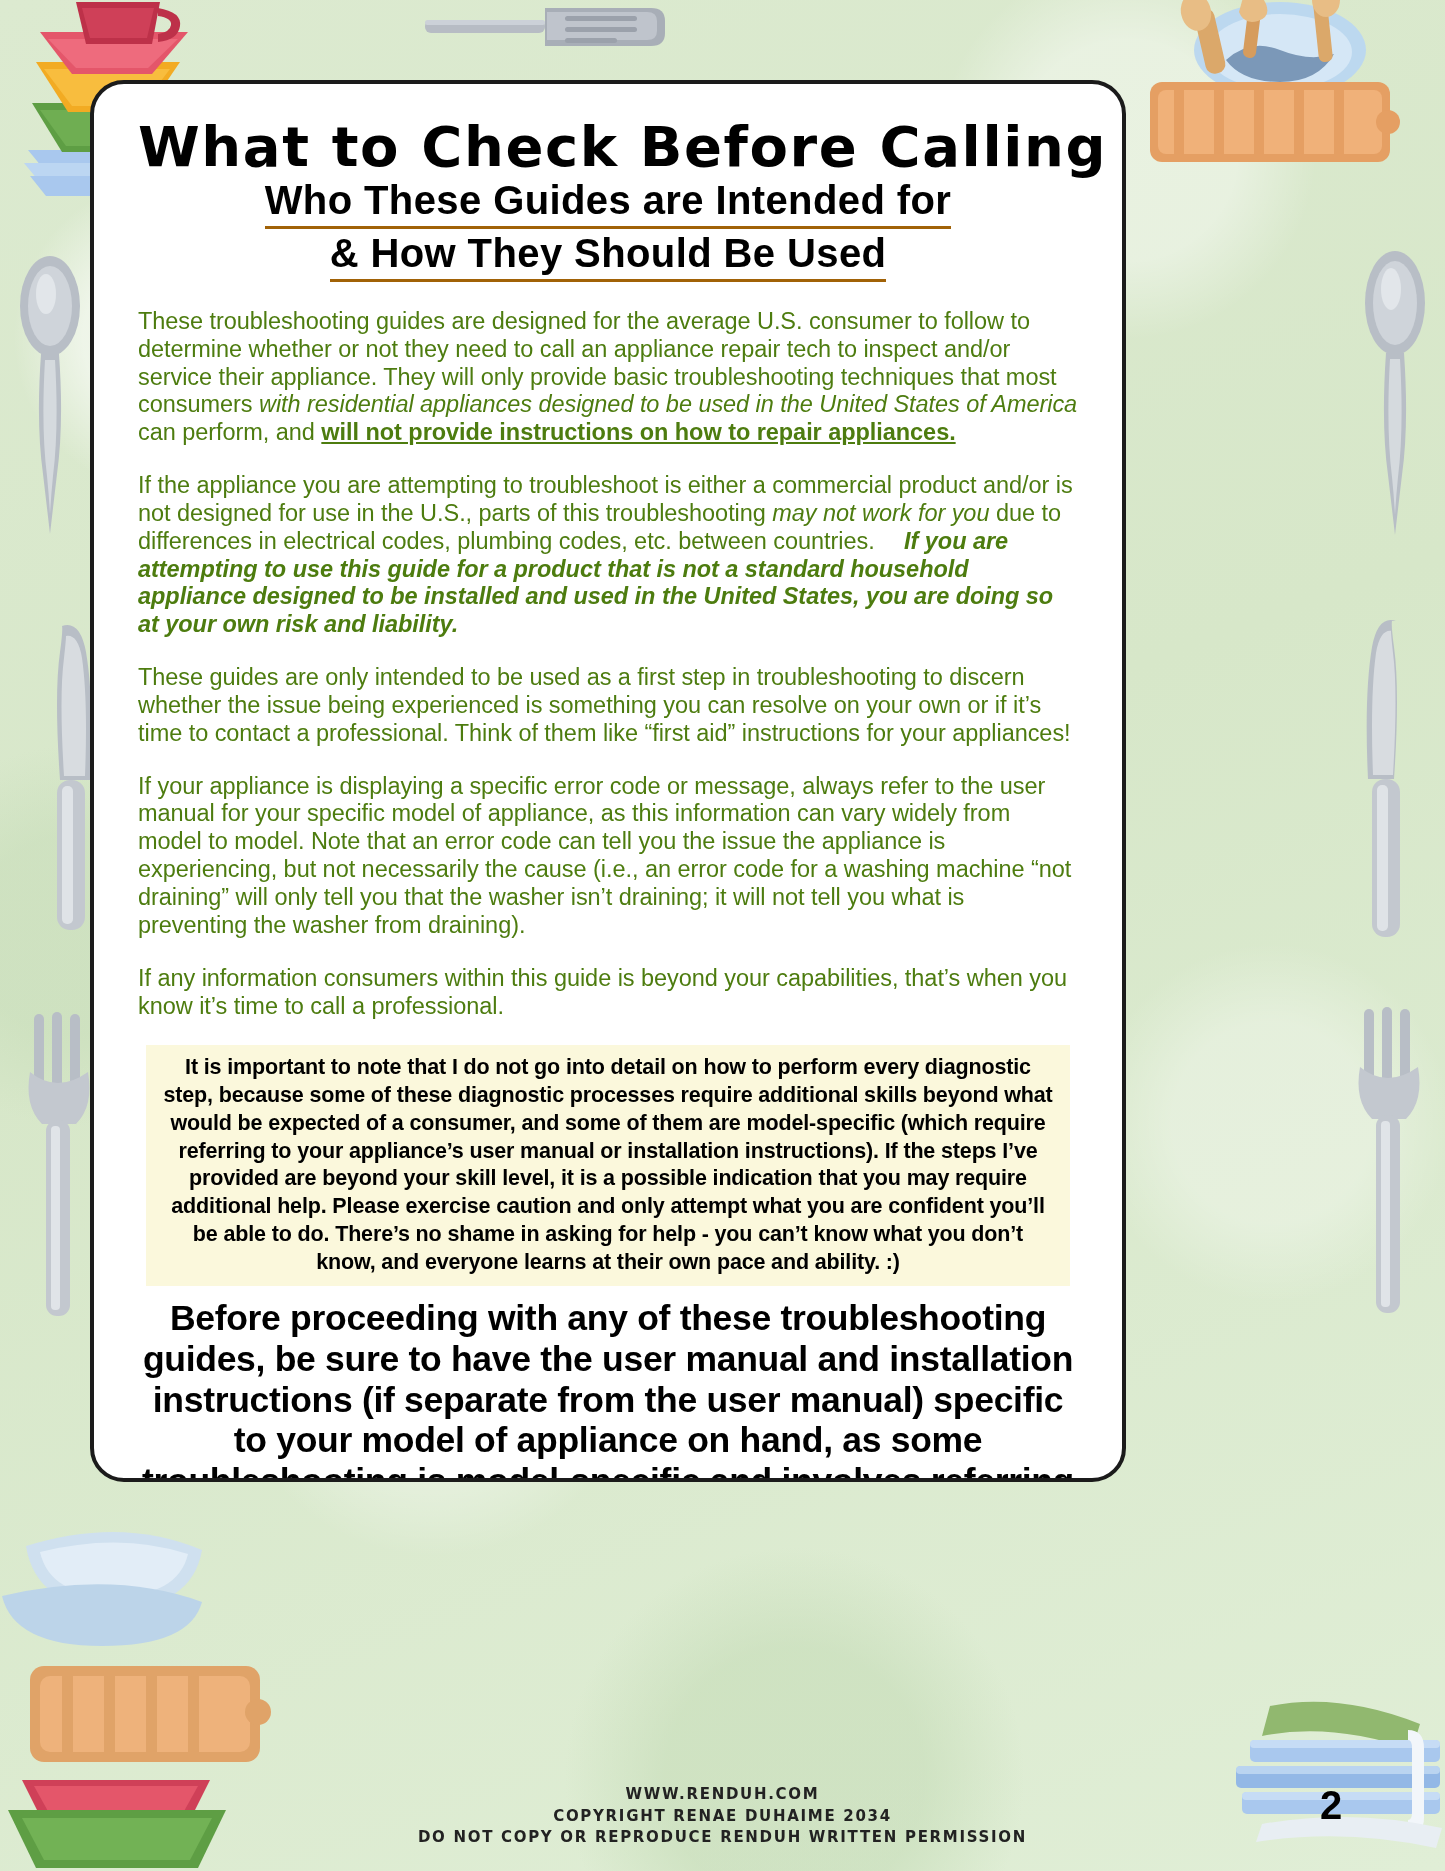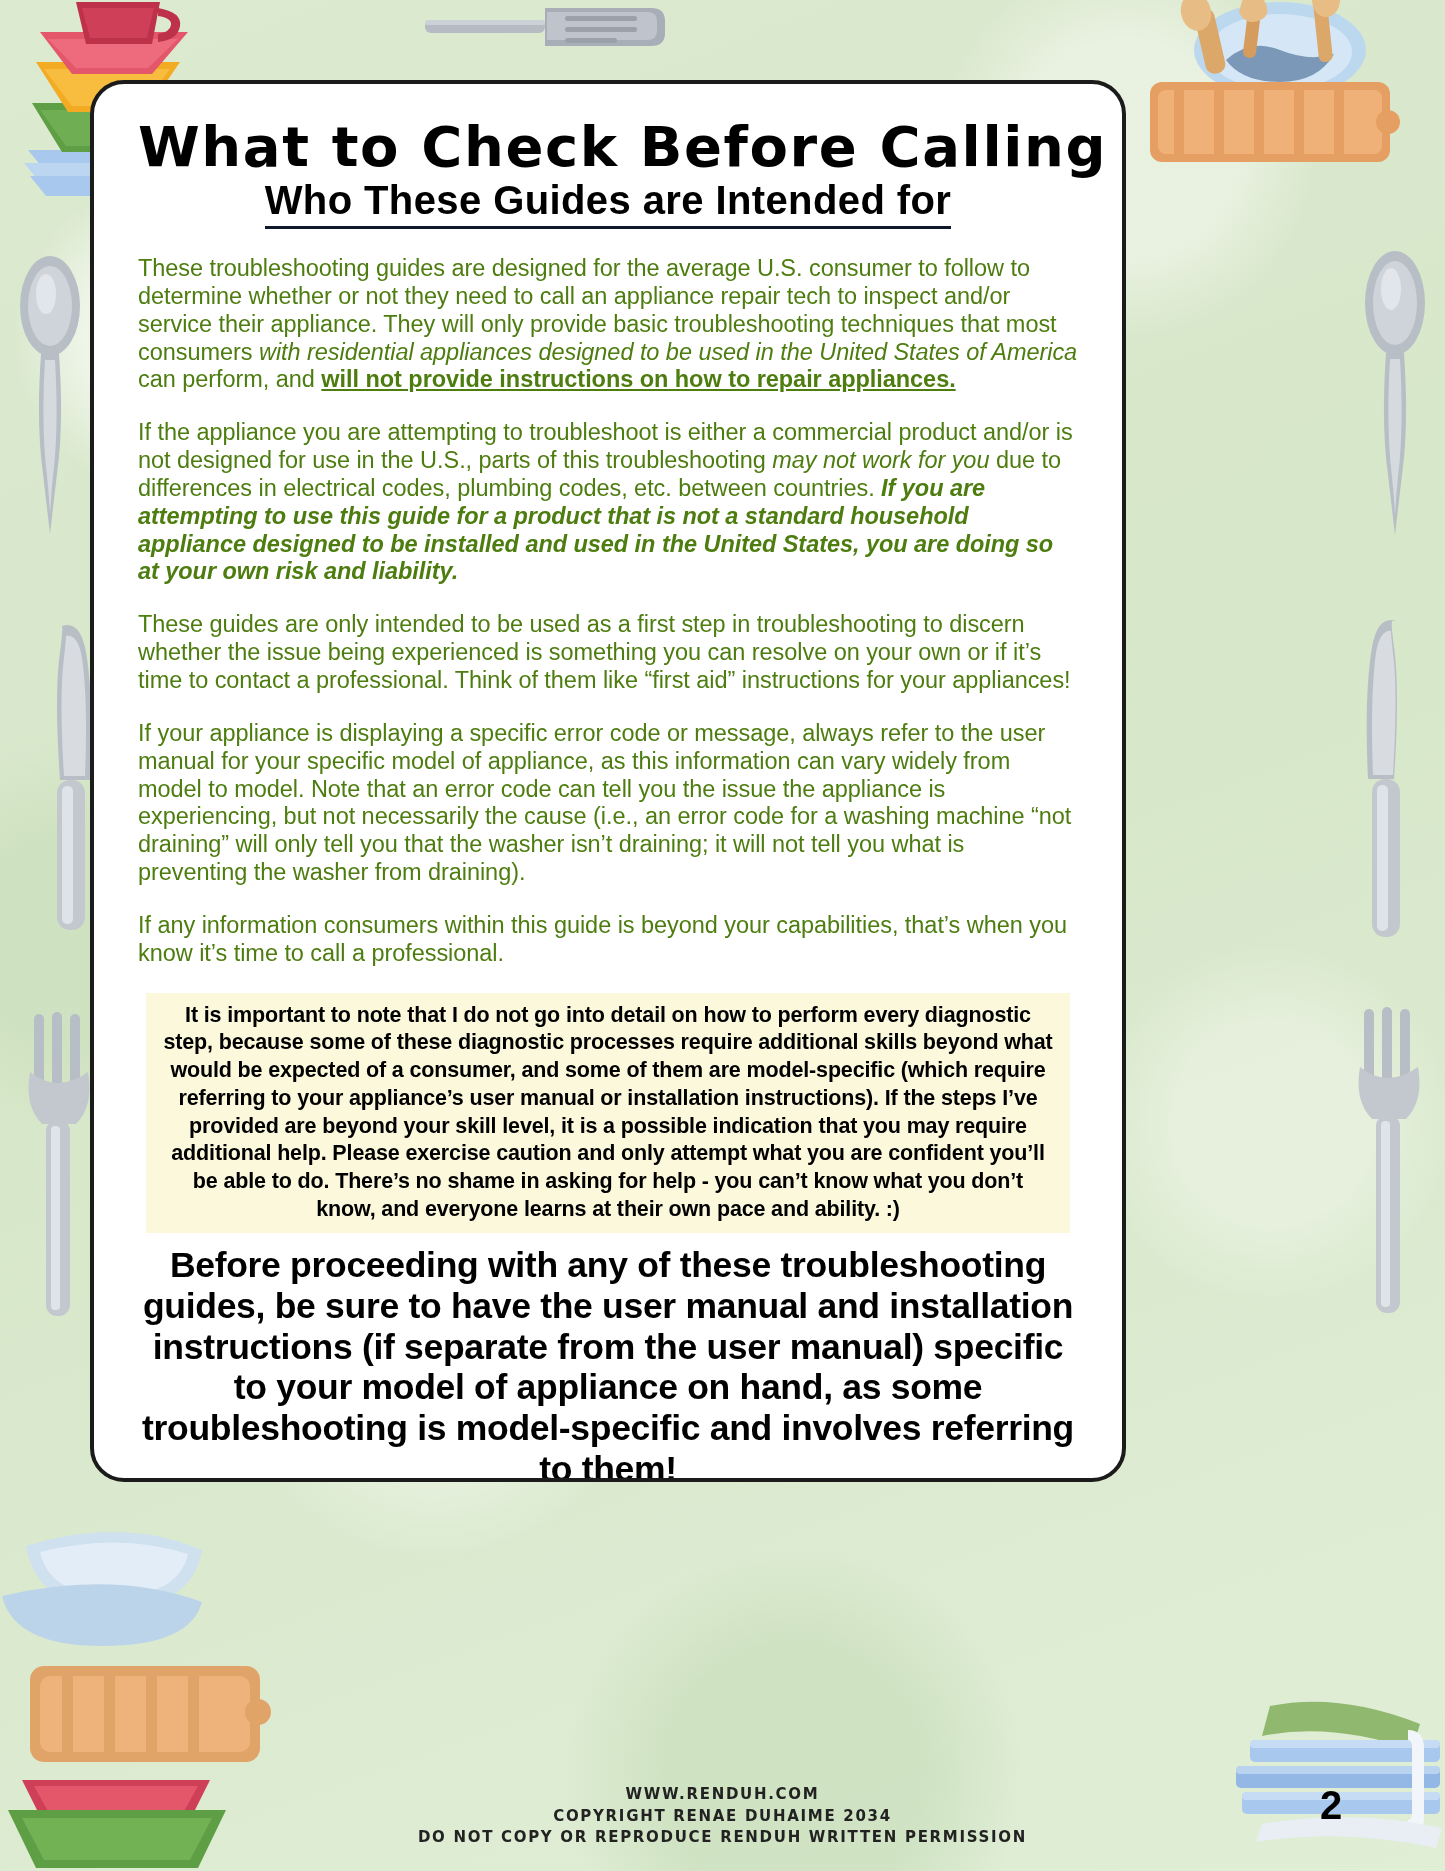"Who These Guides are Intended" .title-sub span { border-bottom: 3px solid #0f172a -> 3px solid #a16207 }
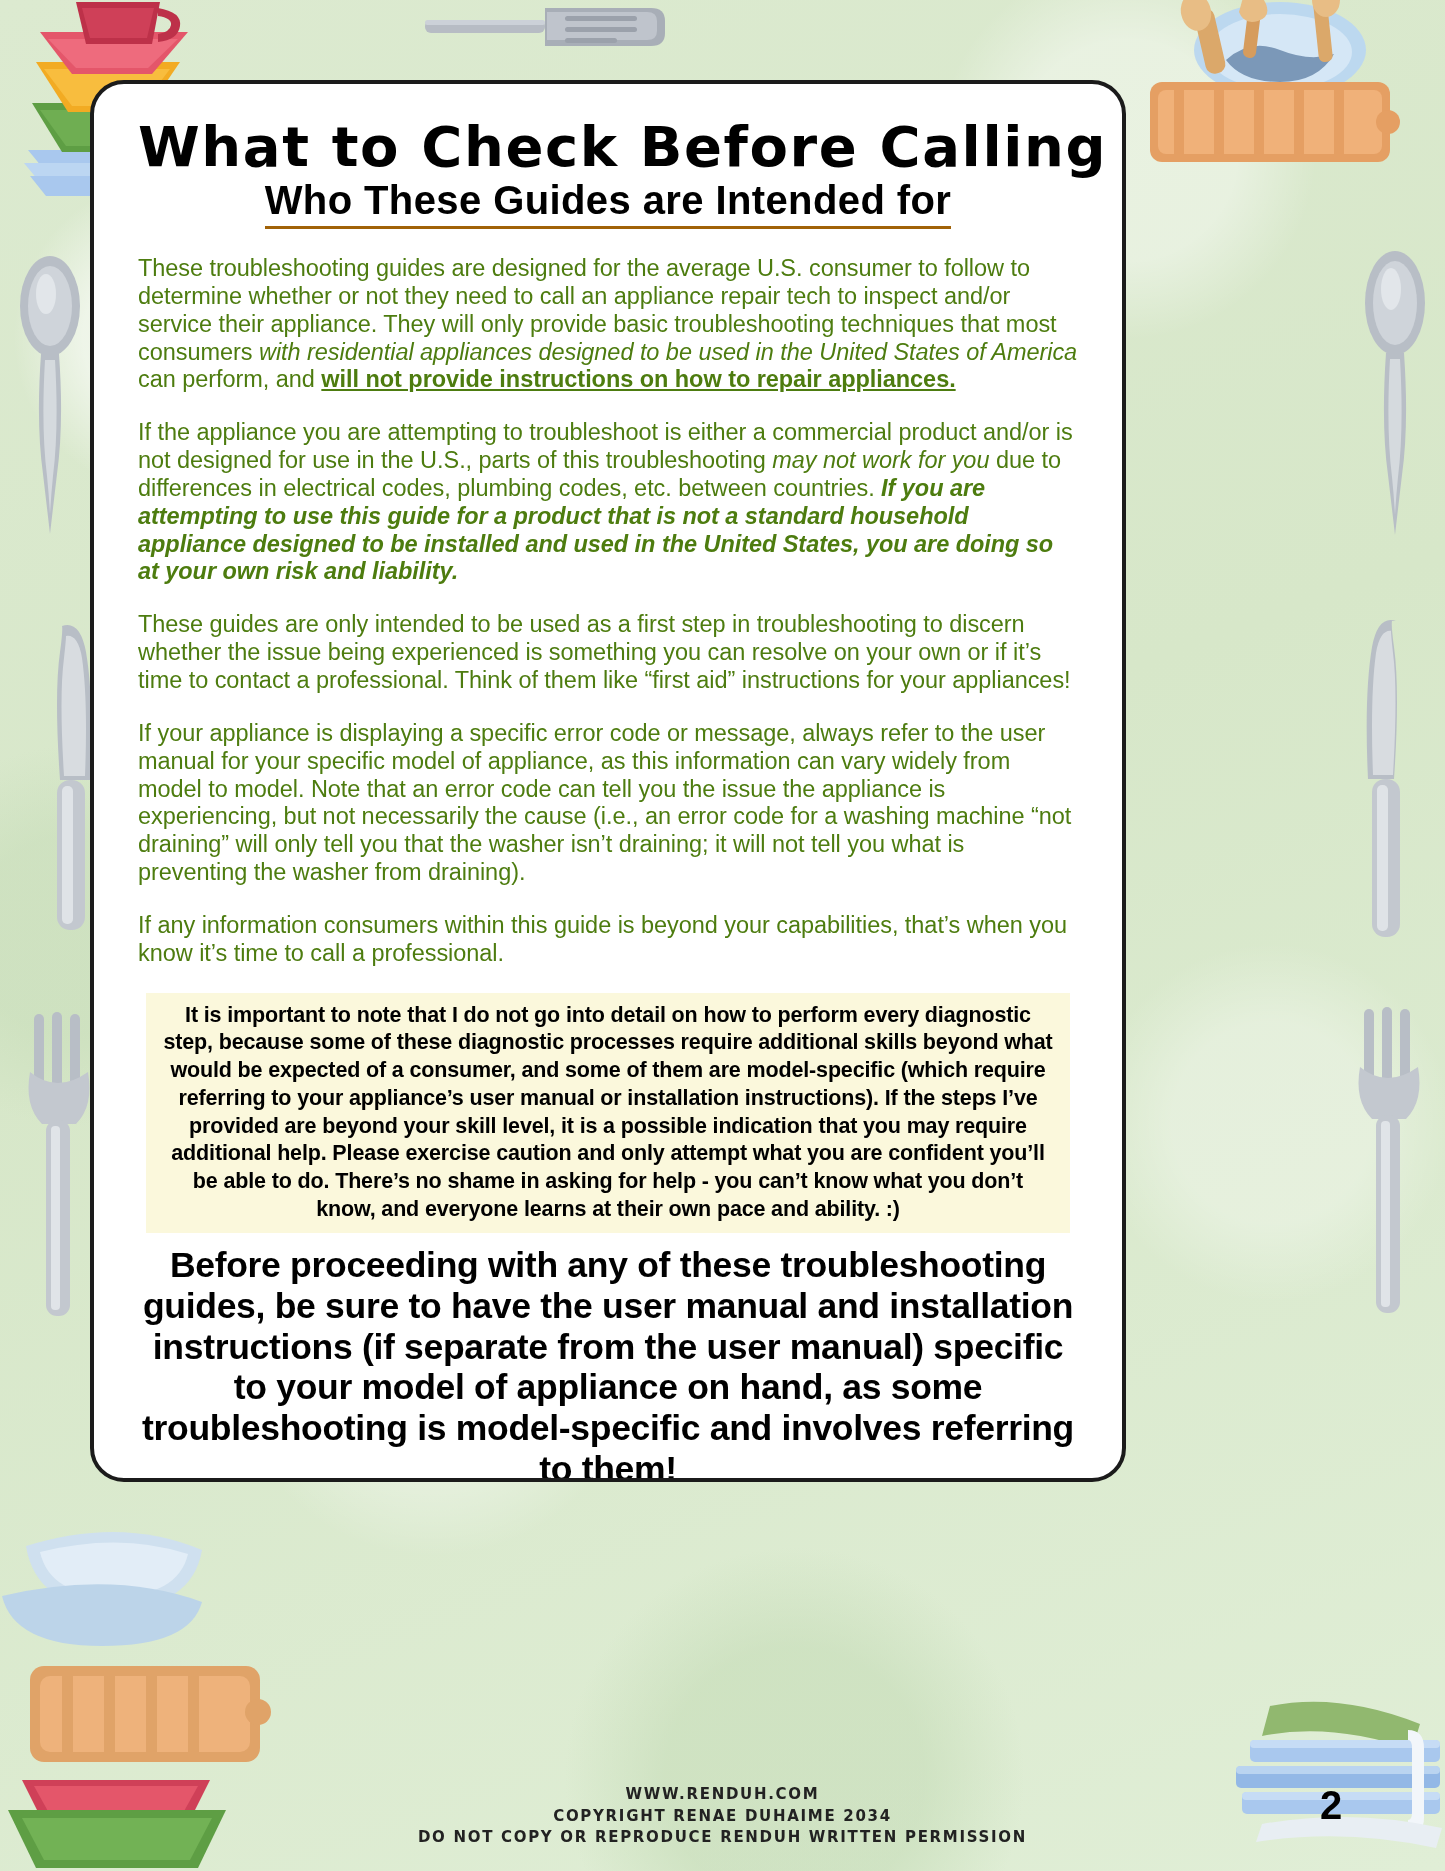"& How They Should Be" h2.title-sub { html: none -> <h2> <span>&amp; How They Should Be Used</span> </h2> }
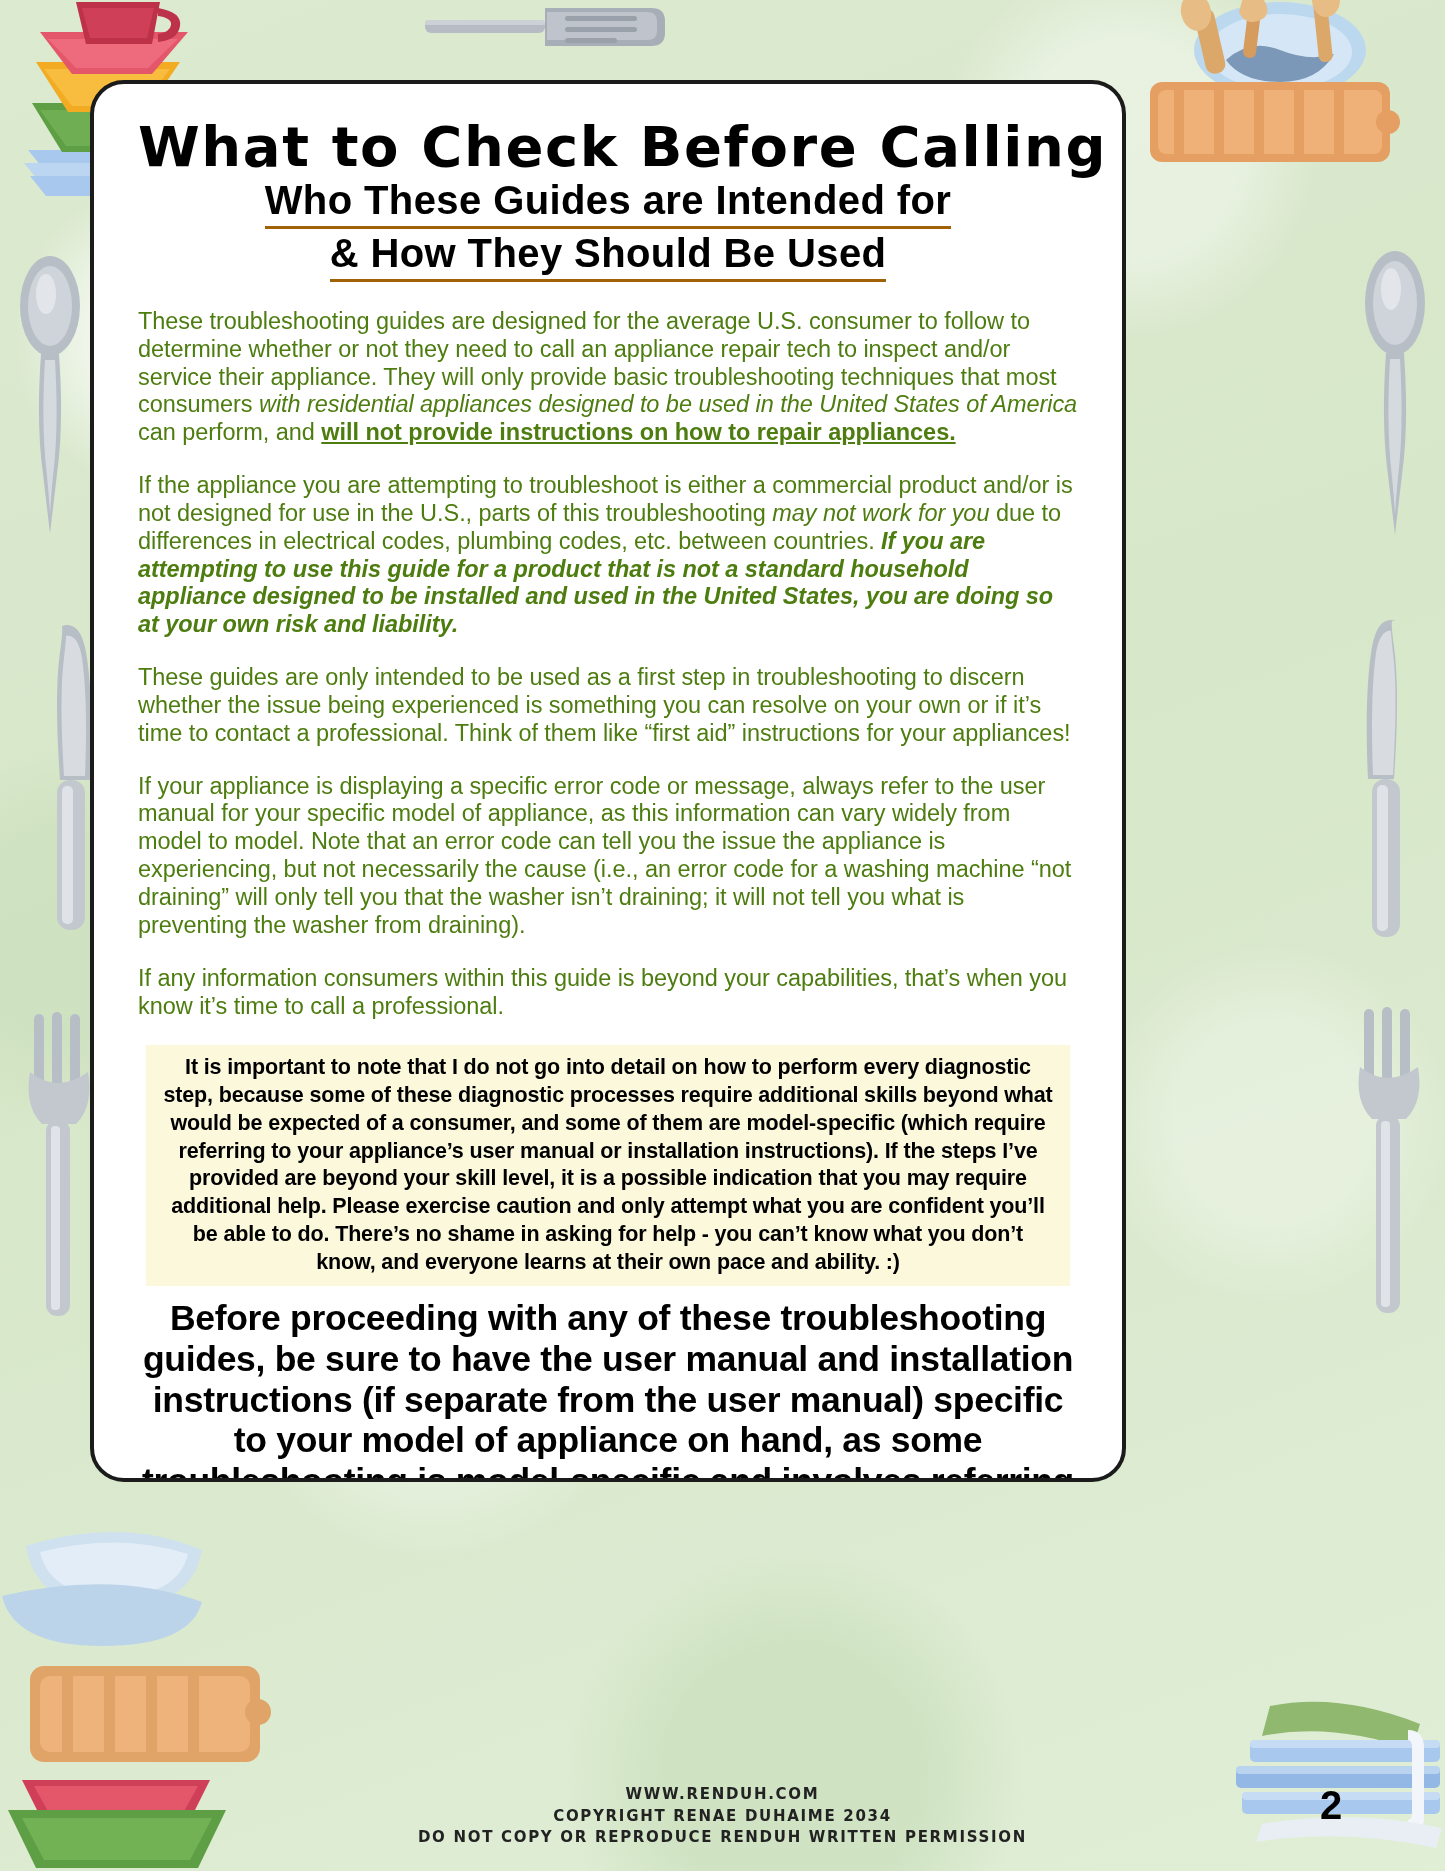"If you are attempting to" .bi { margin-left: none -> 23px }
